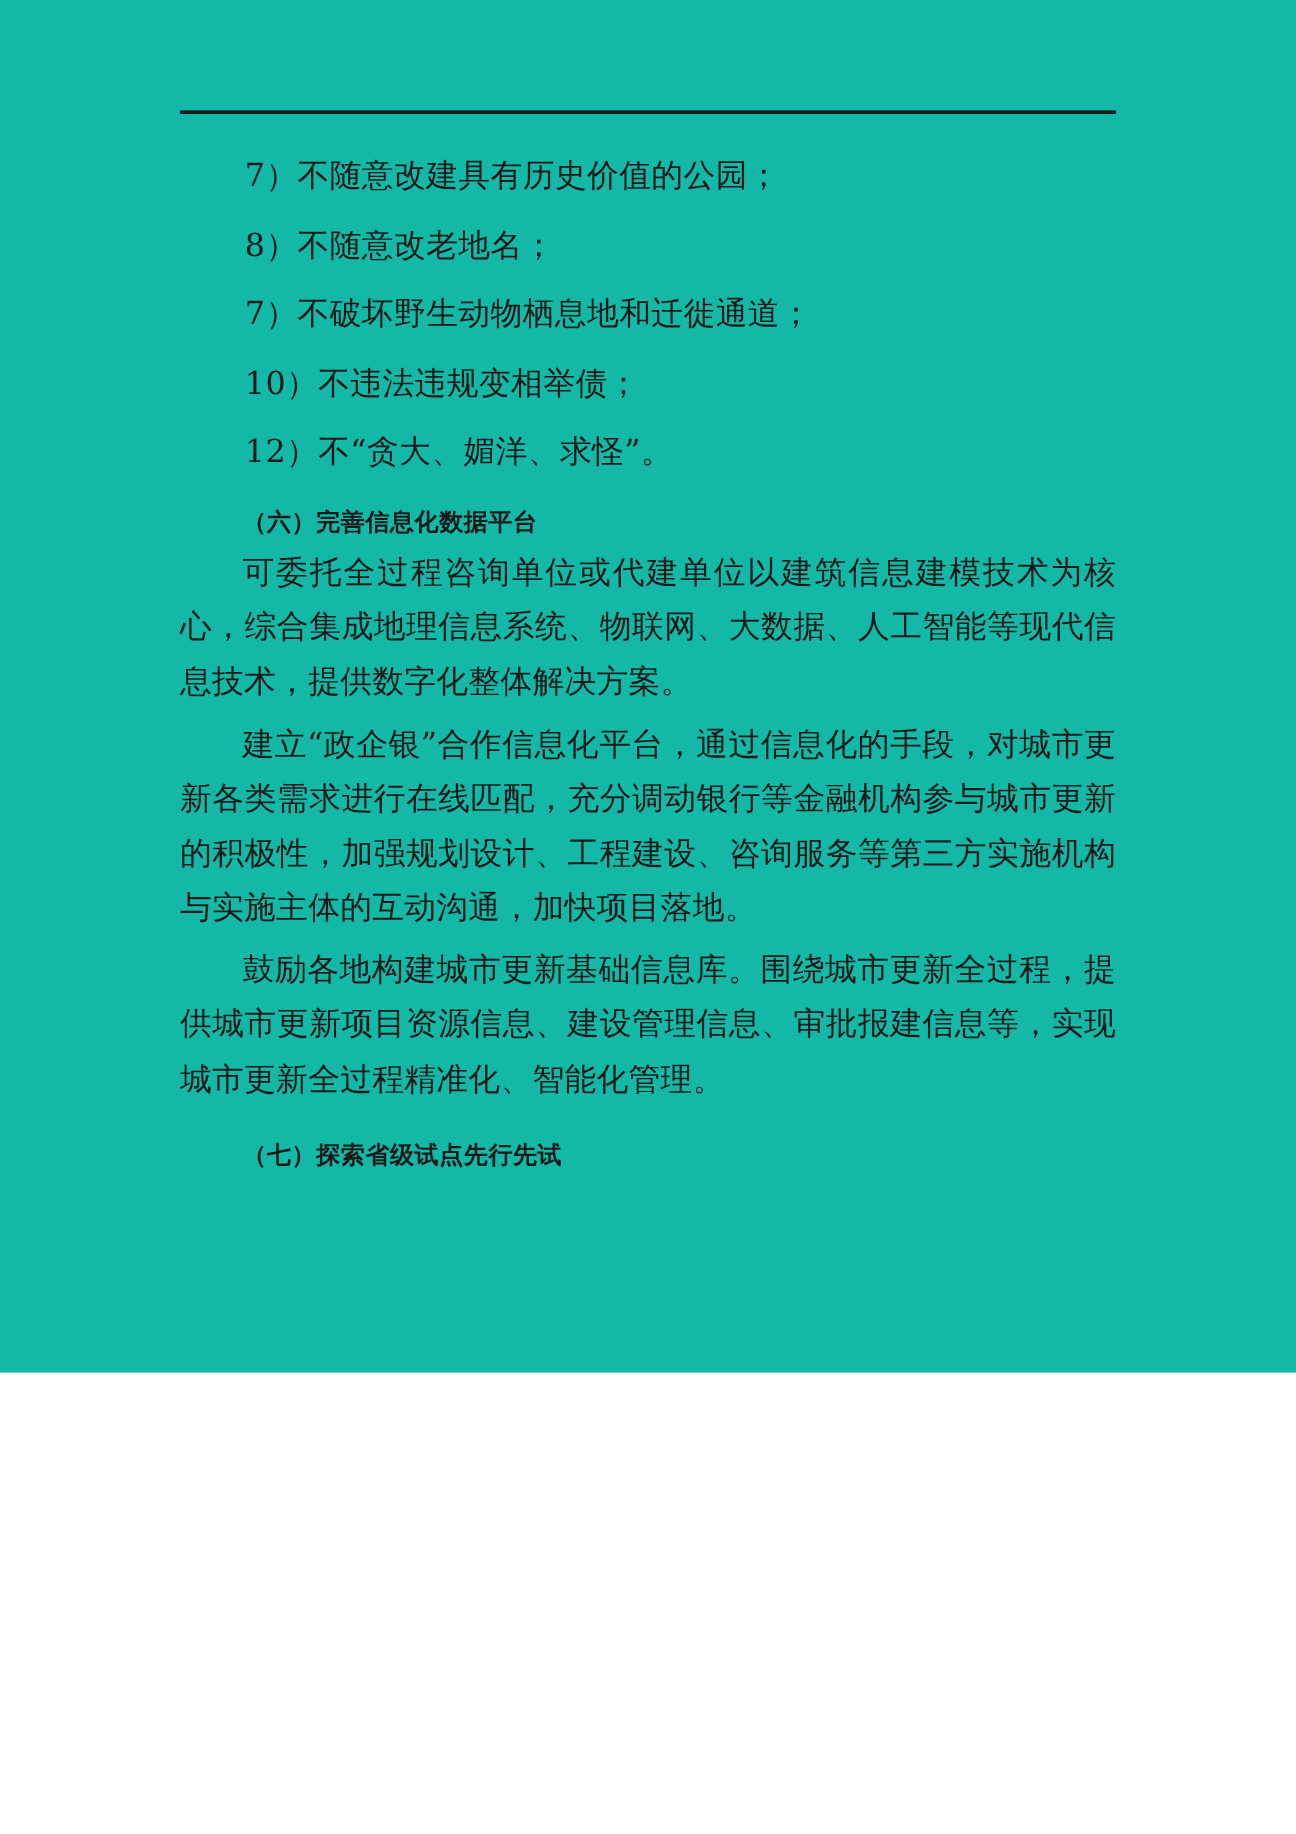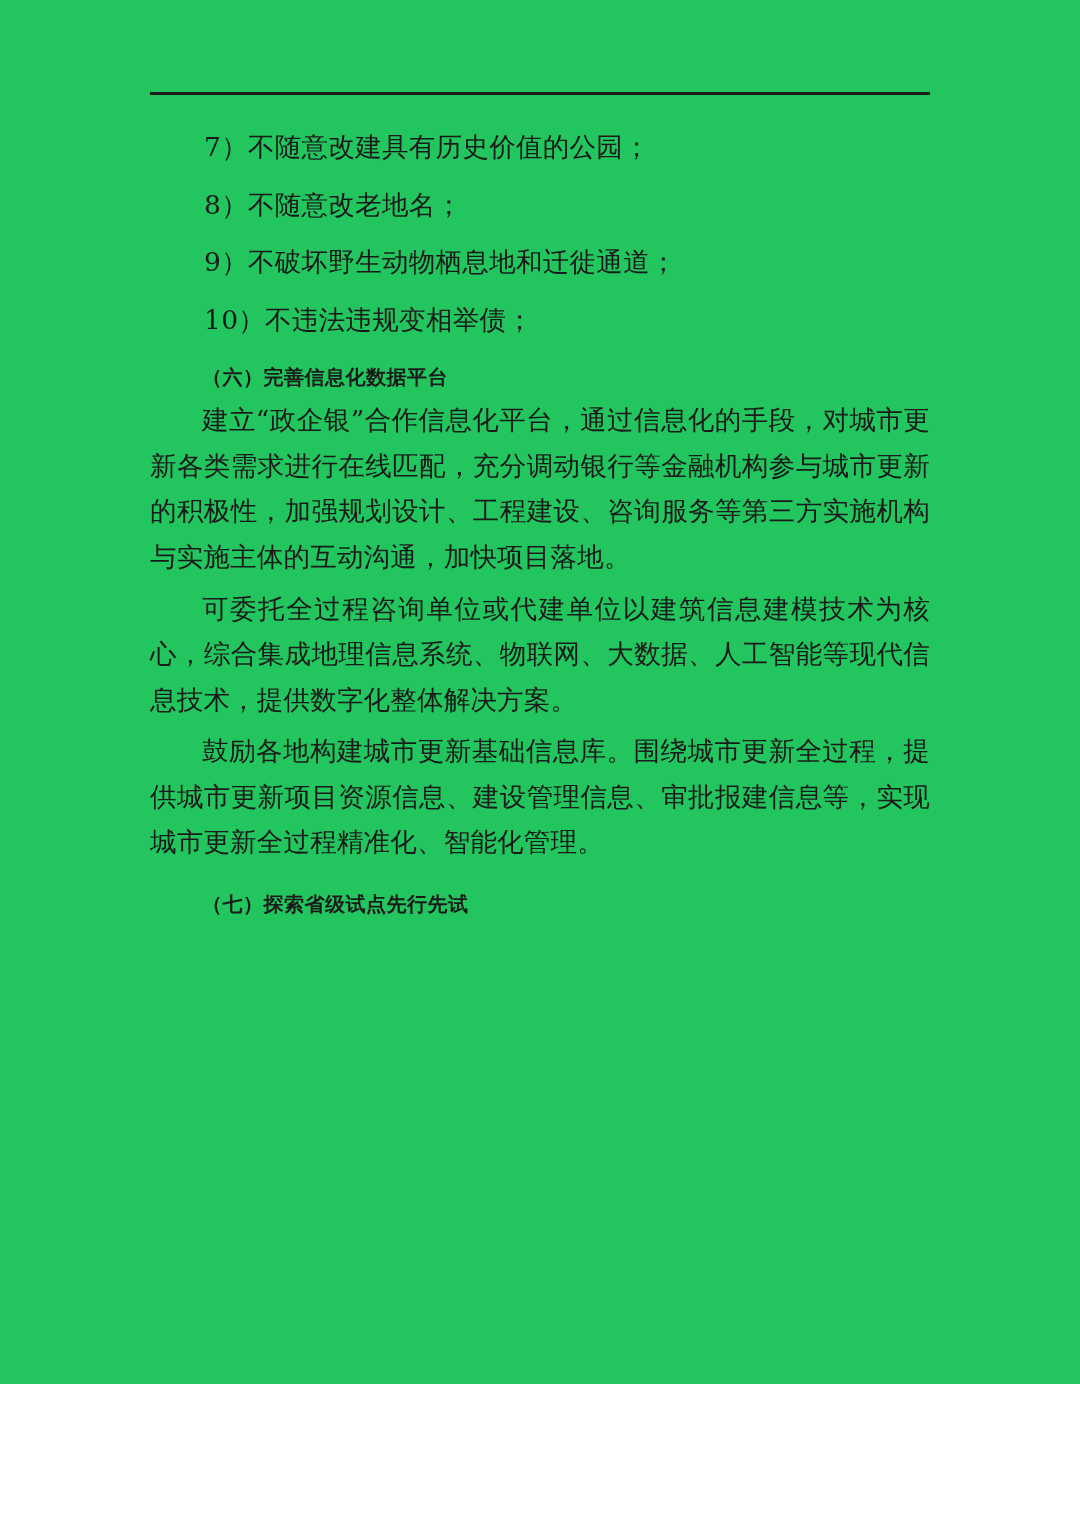"7）不随意改建具有历史价值的公园；" .page { background: #22c55e -> #14b8a6; height: 1384px -> 1144px }
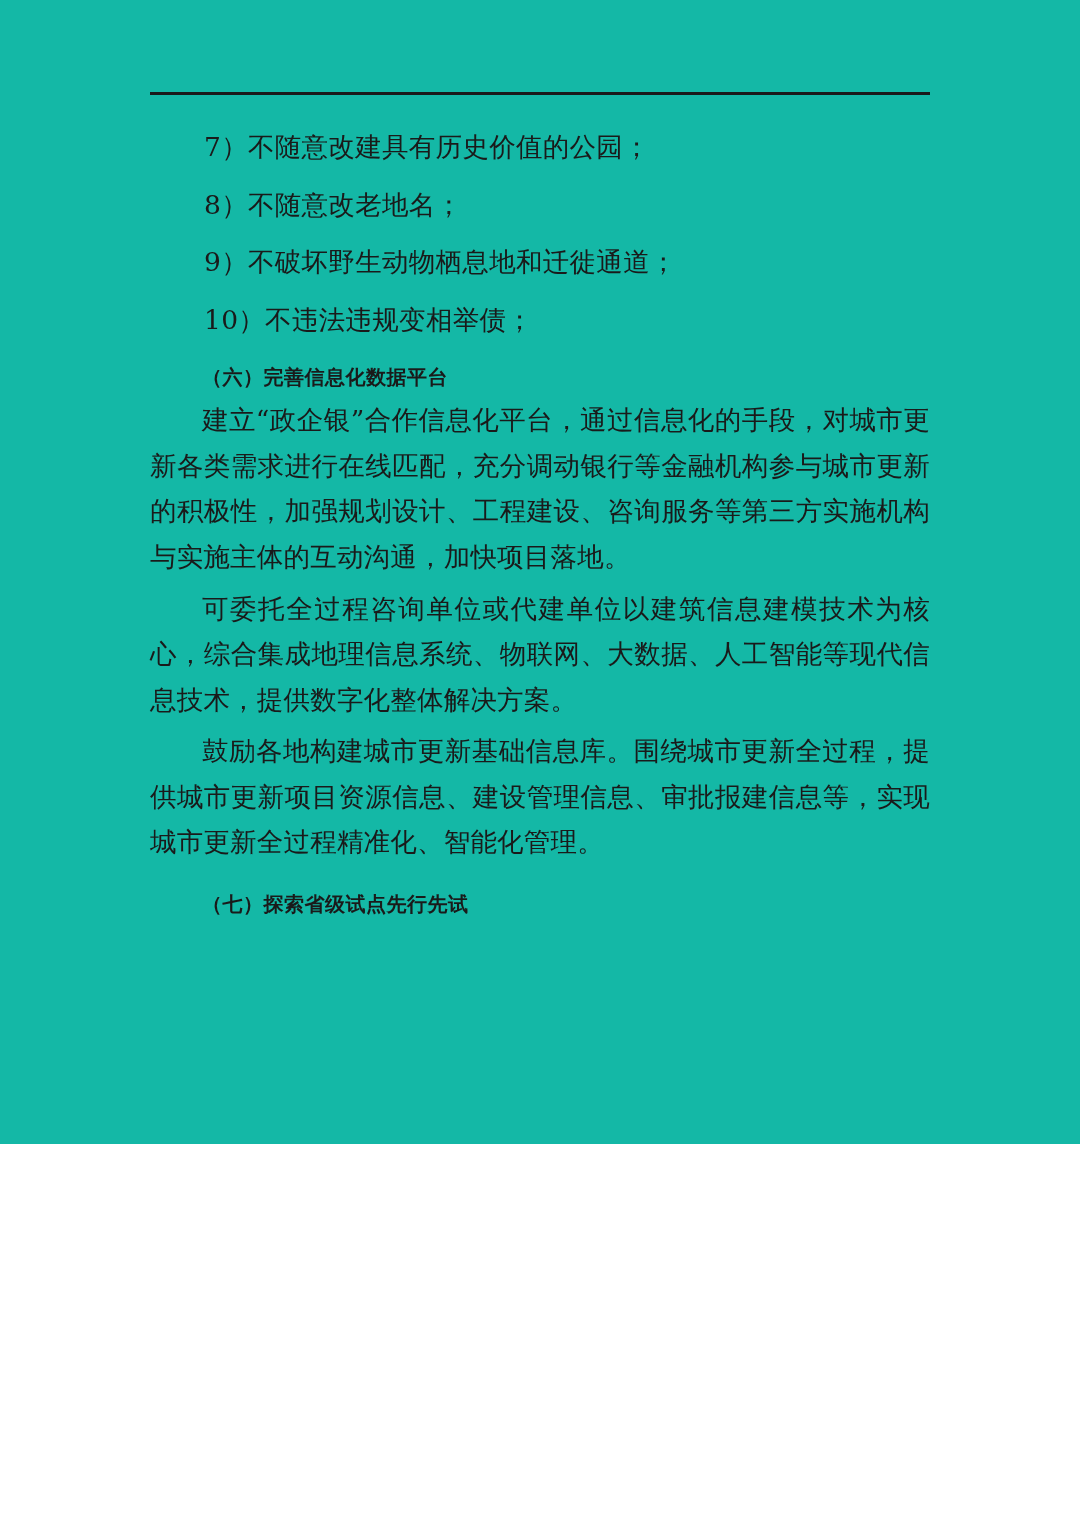"9）不破坏野生动物栖息地和迁徙通道；" p.numbered-item { text: 9 -> 7 }
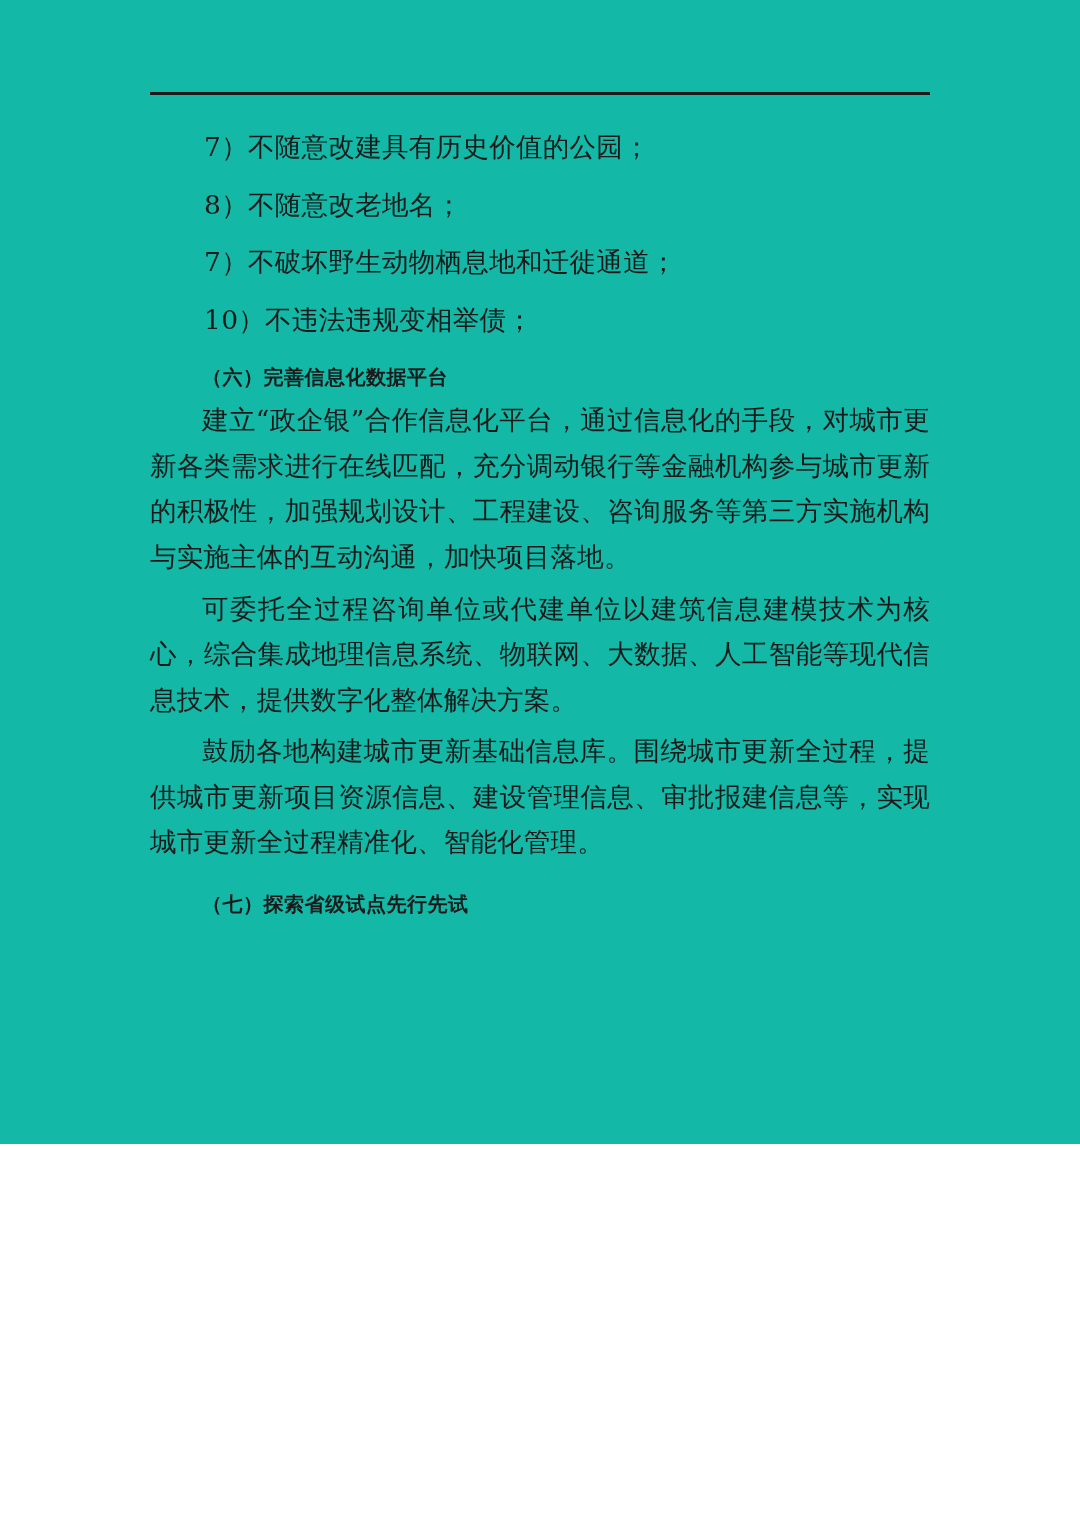"12）不“贪大、媚洋、求怪”。" p.numbered-item { html: none -> <p>12）不“贪大、媚洋、求怪”。</p> }
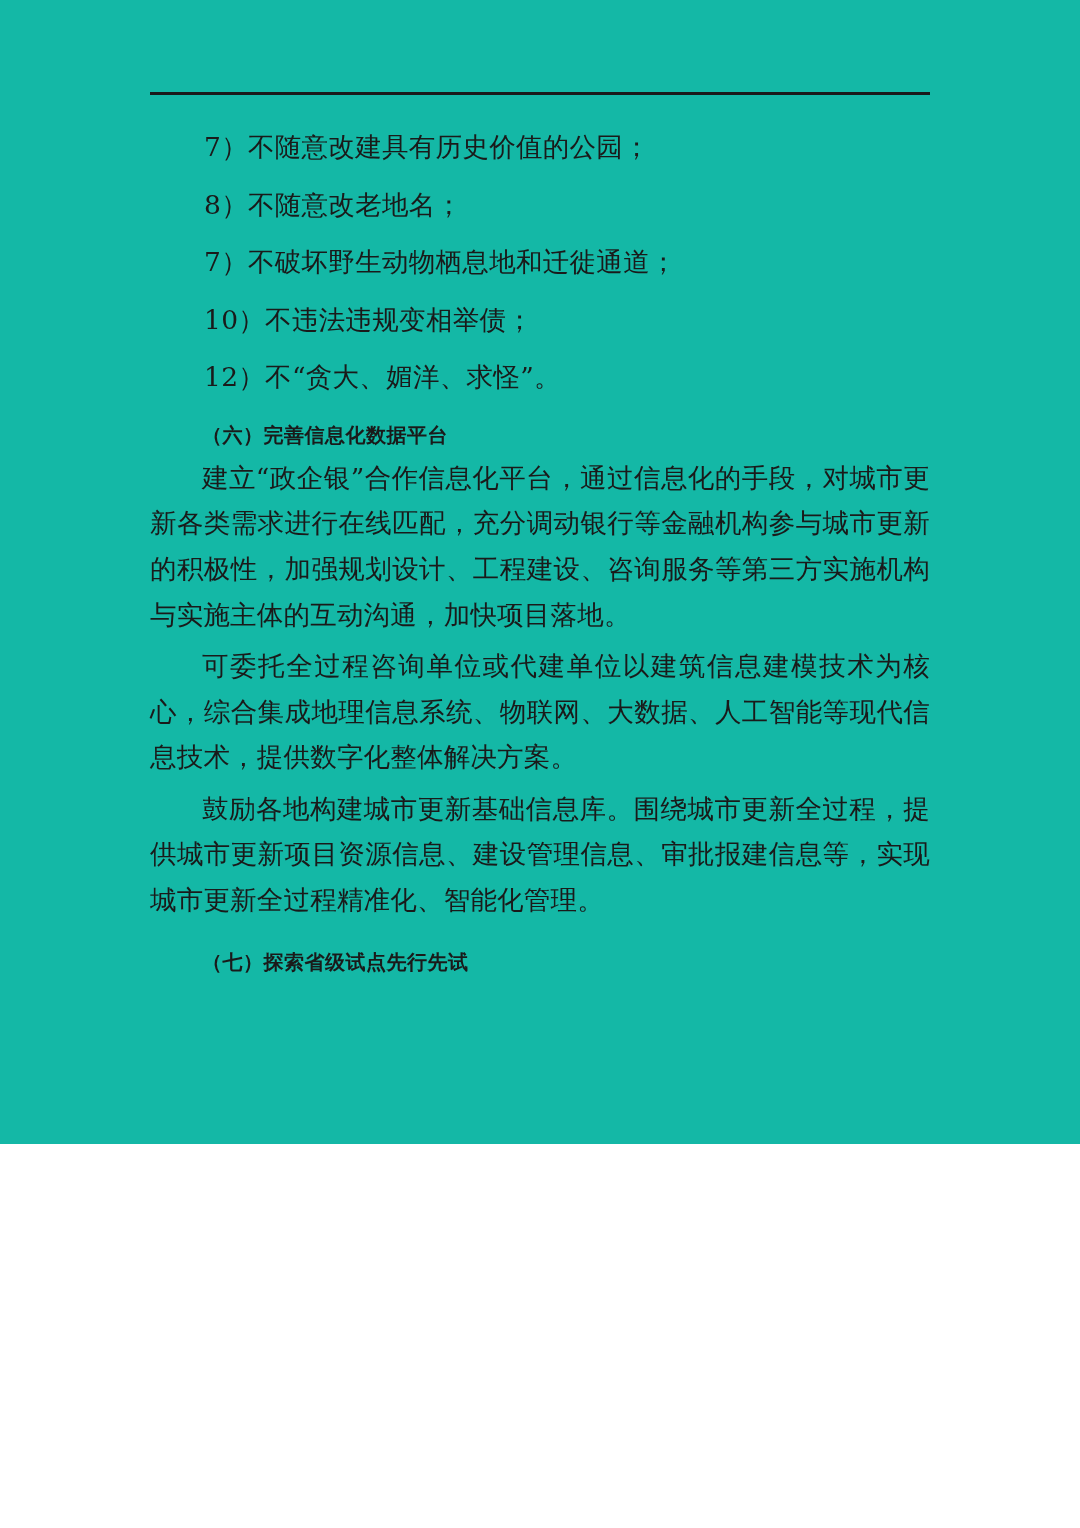"建立“政企银”合作信息化平台，通过信息化的手段，对城市更新各类需求进行在线匹配，" p.para { order: before "可委托全过程咨询单位或代建单位以建筑信息建模技术为核心，综合集成地理信息系统、物" -> after "可委托全过程咨询单位或代建单位以建筑信息建模技术为核心，综合集成地理信息系统、物" }
